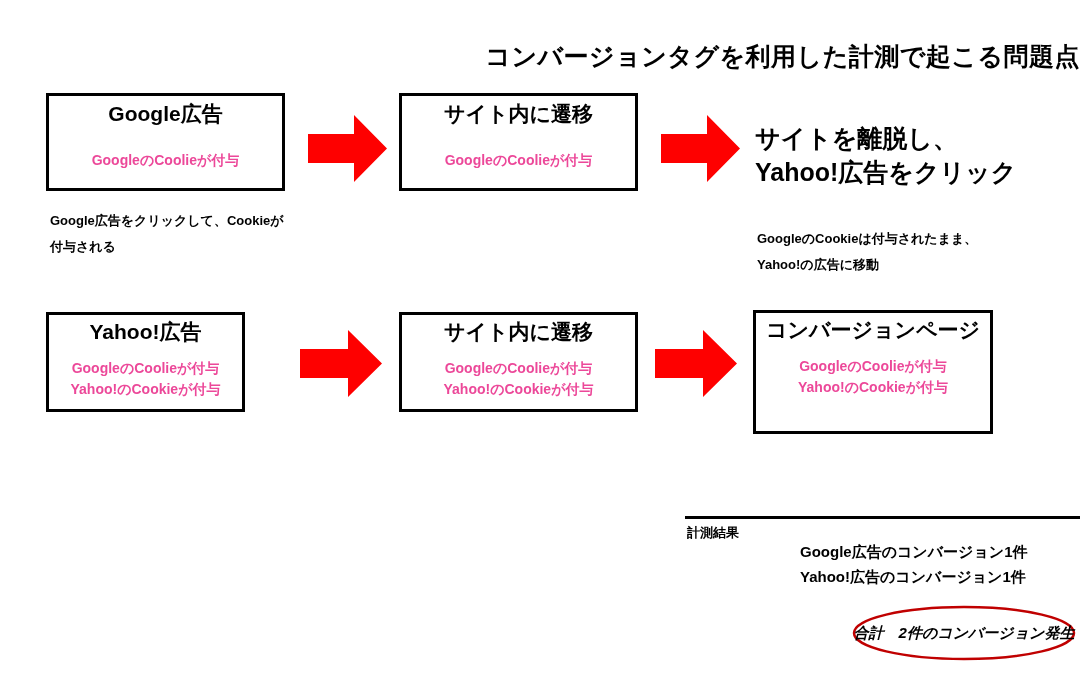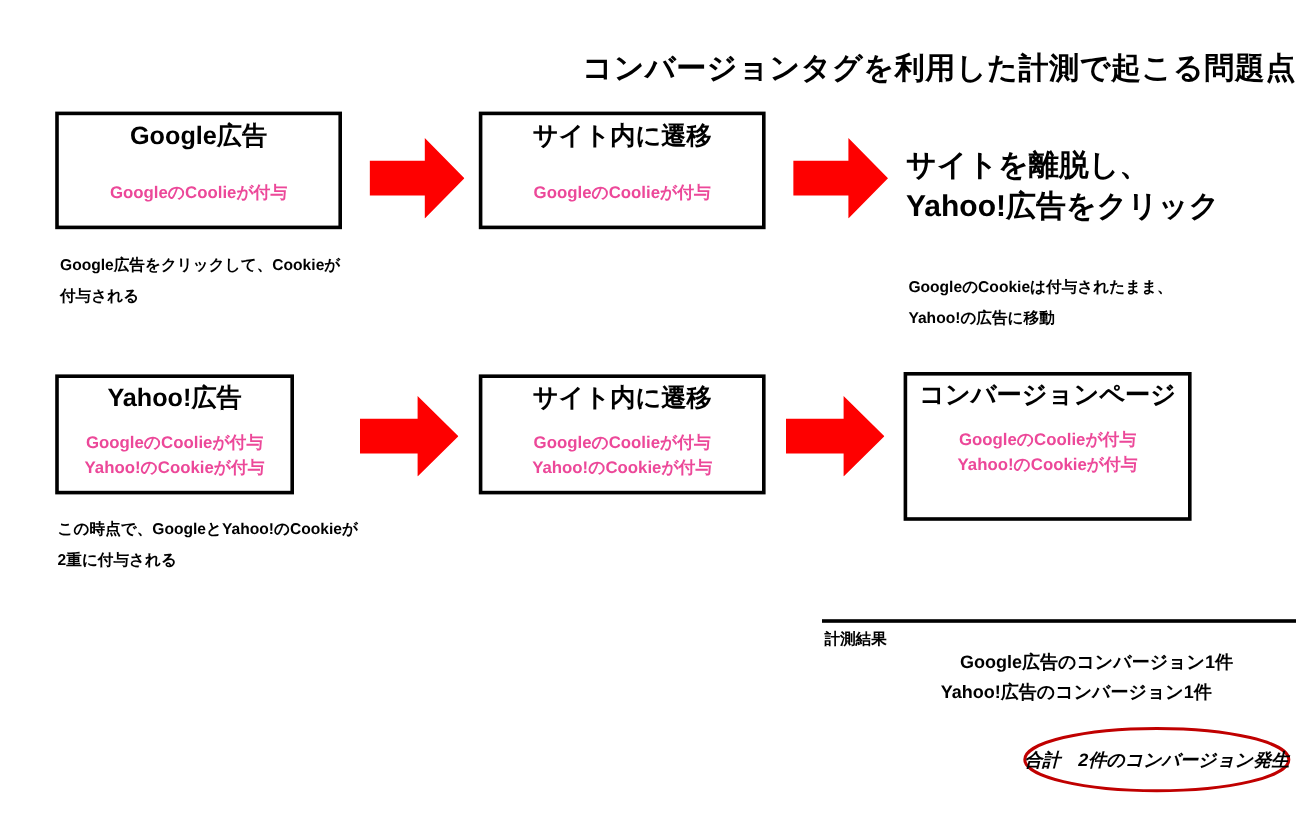"この時点で、GoogleとYahoo!のCookieが" div.caption { html: <div> <div>この時点で、GoogleとYahoo!のCookieが</div> <div>2重に付与される</div> </div> -> none }
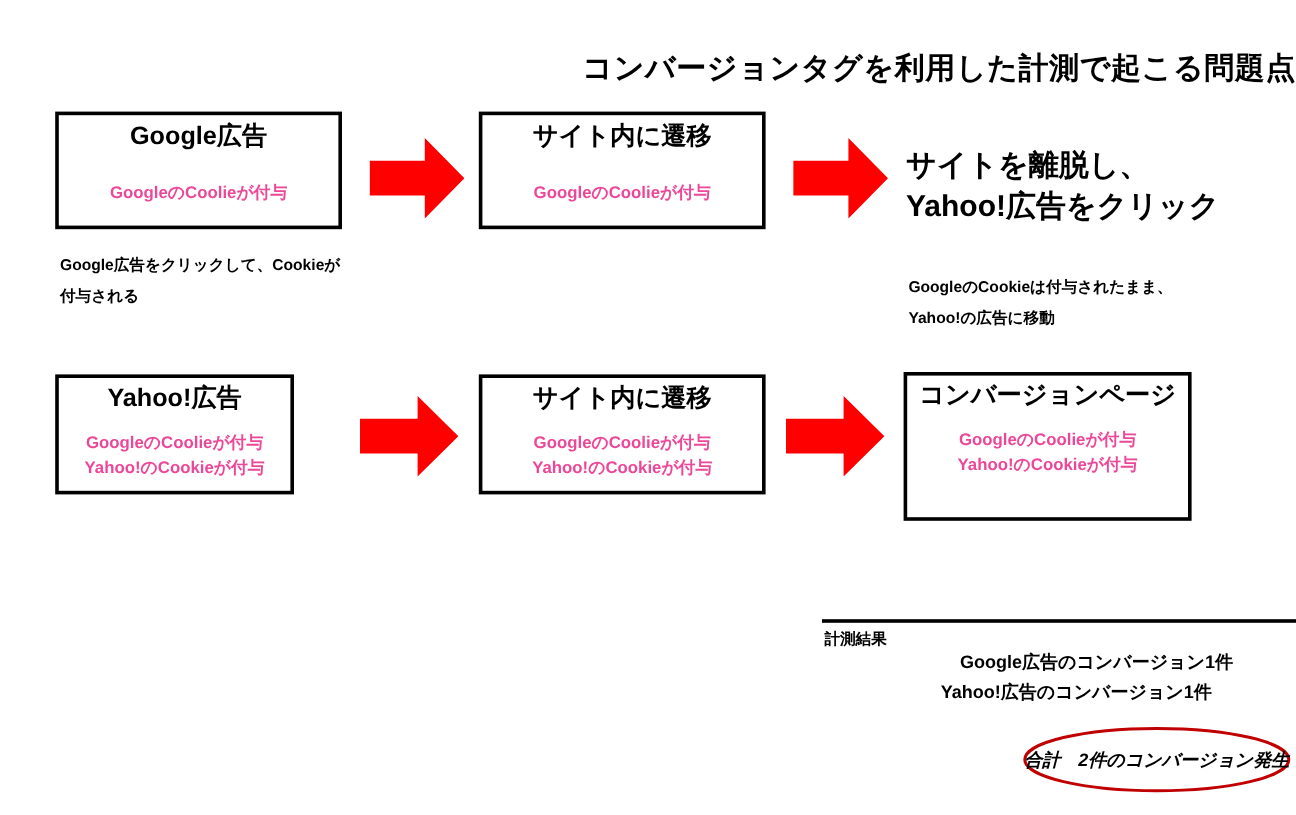"Yahoo!広告のコンバージョン1件" div.result-line { left: 784px -> 800px }
